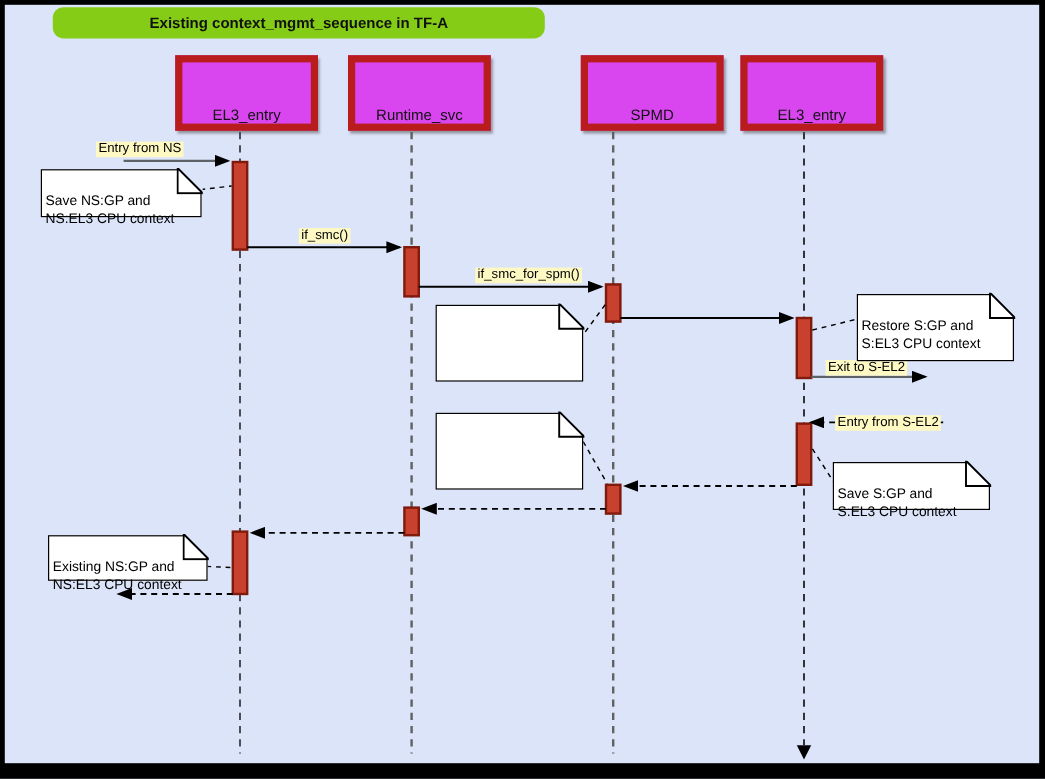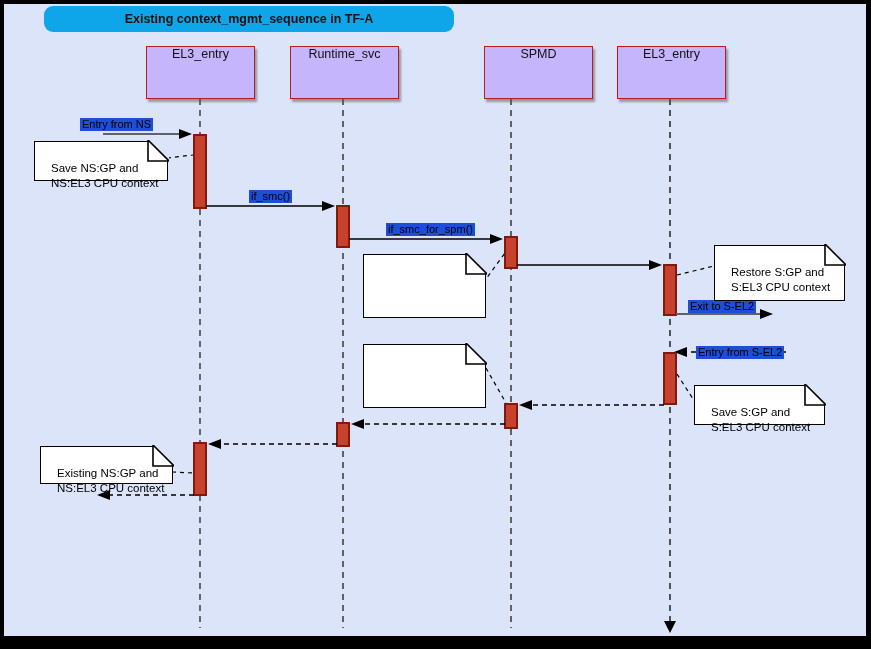"Existing context_mgmt_sequence in TF-A" .title { background: #0ea5e9 -> #84cc16 }
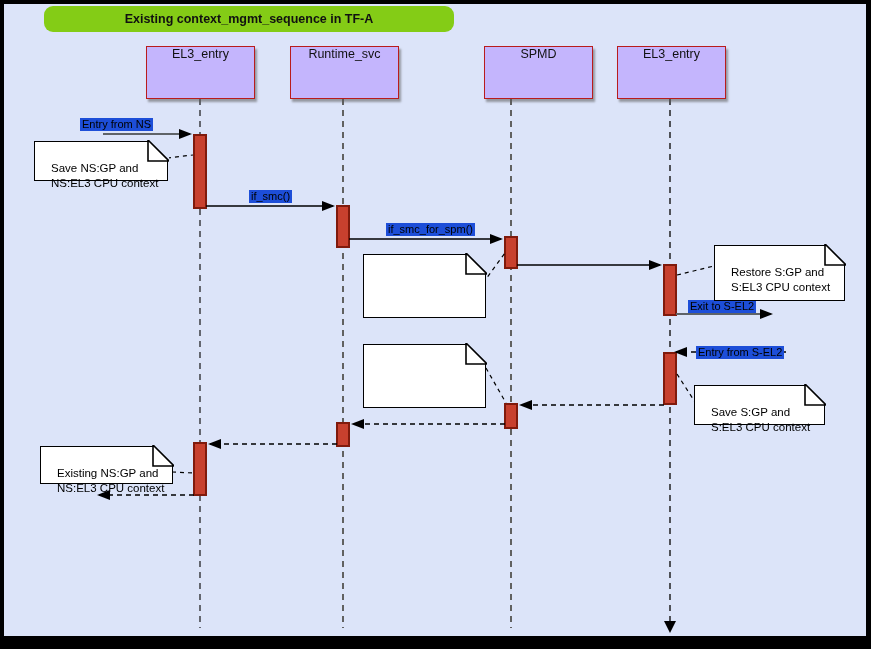"EL3_entry" .hdr { align-items: flex-start -> flex-end; background: #c4b5fd -> #d946ef; border: 1px solid #b91c1c -> 6px solid #b91c1c }
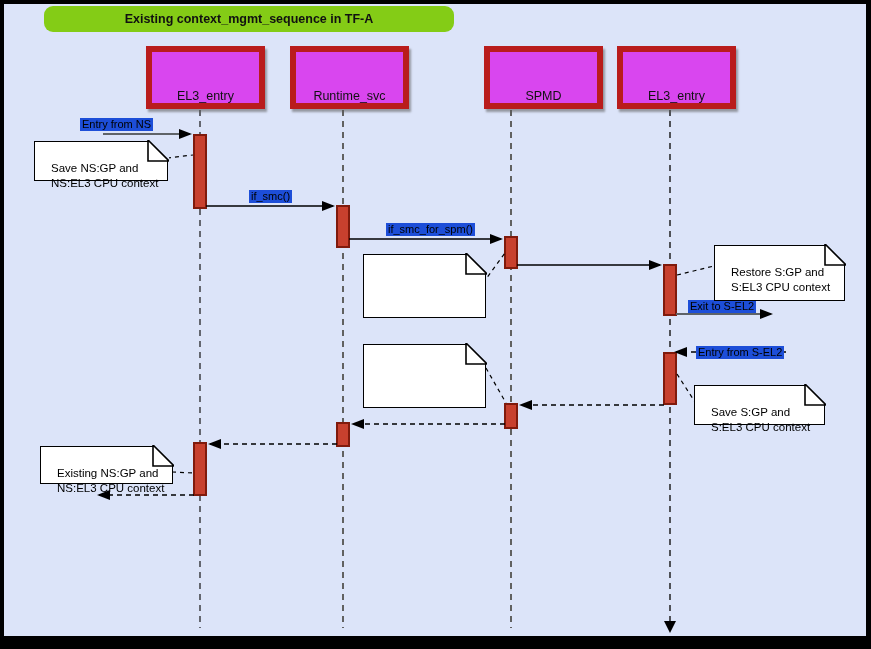"Entry from NS" .lbl { background: #1d4ed8 -> #fef9c3 }
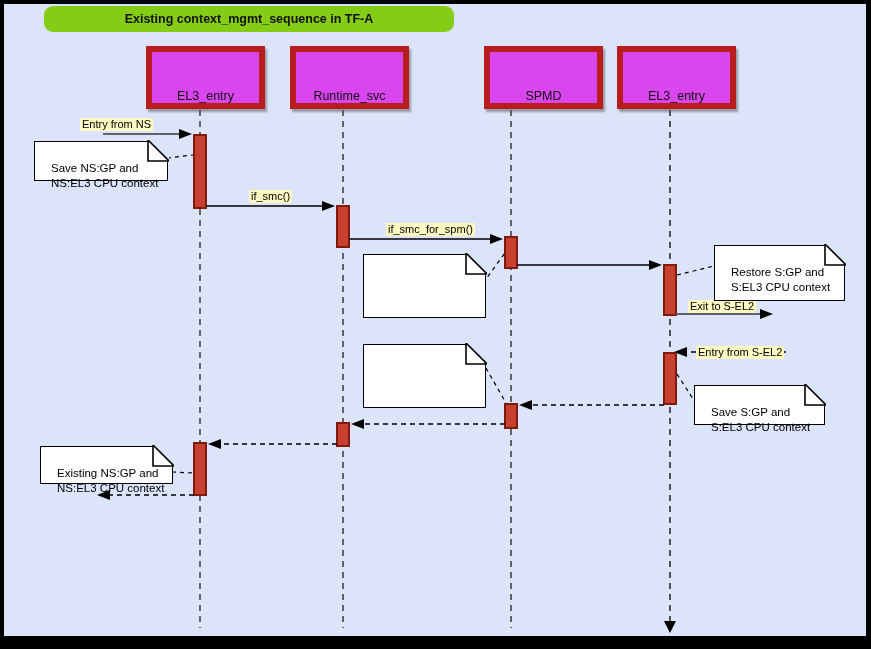"Save NS:GP and" .note { padding: 3px 4px 2px 16px -> 3px 4px 2px 3px }
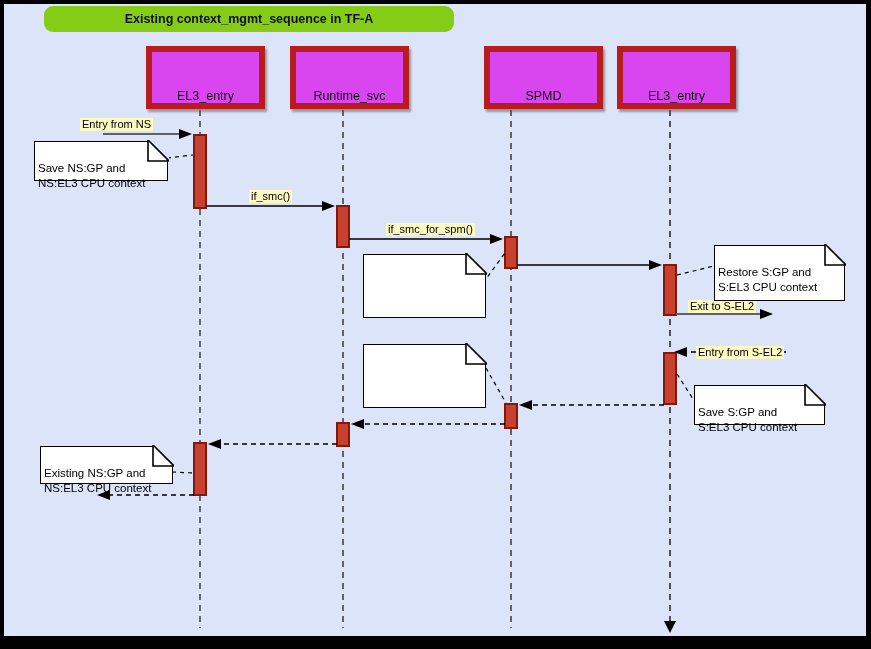"if_smc_for_spm()" span.lbl { left: 386px -> 396px }
